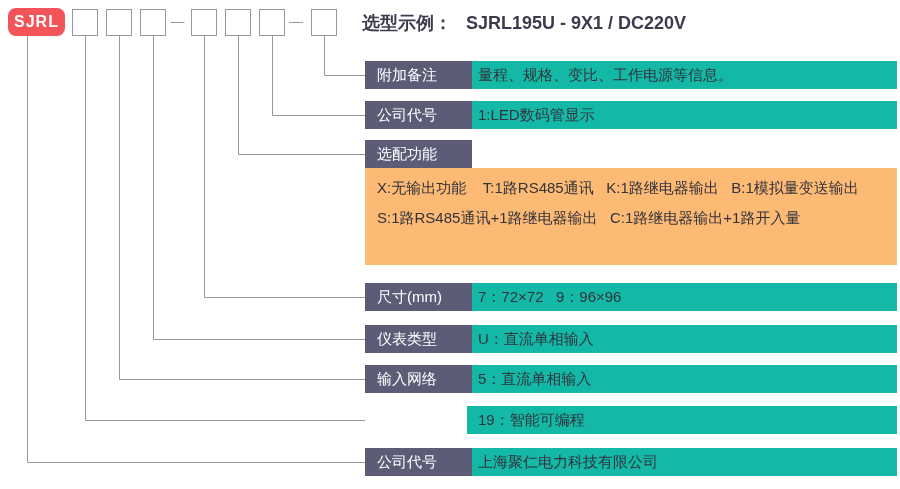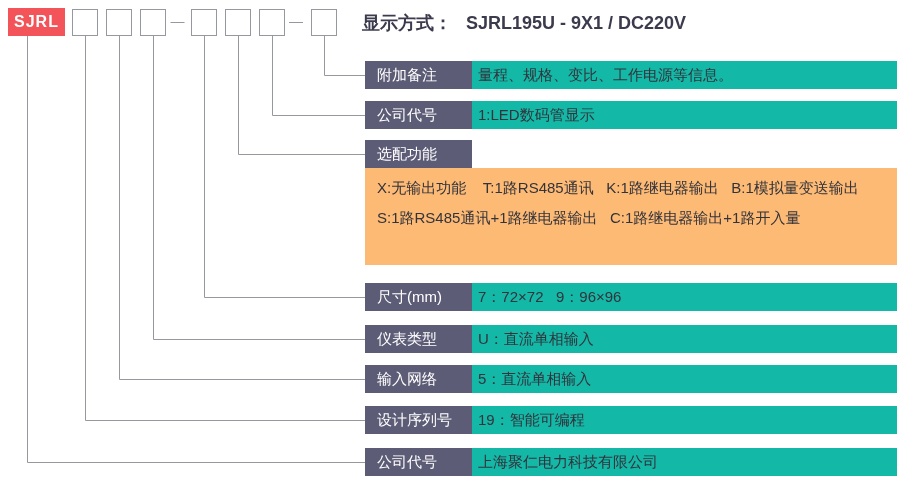"SJRL" .brand-badge { border-radius: 0 -> 8px }
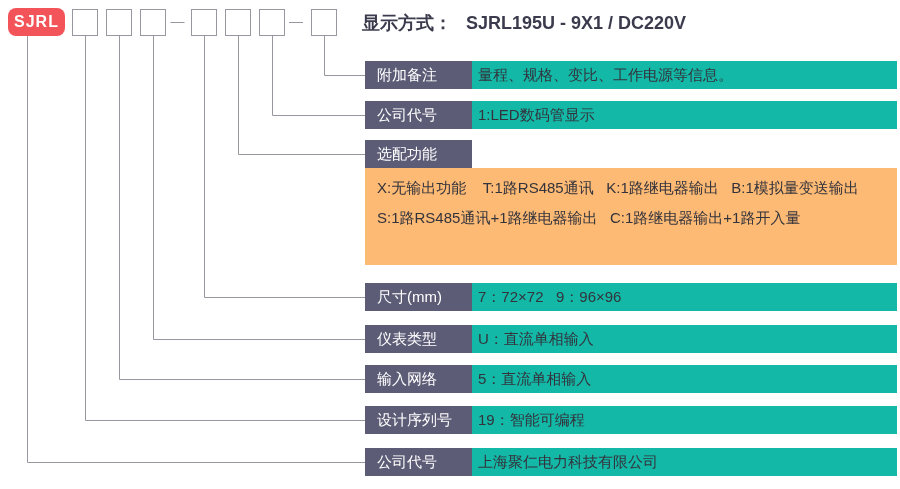"显示方式：" span { text: 显示方式 -> 选型示例 }
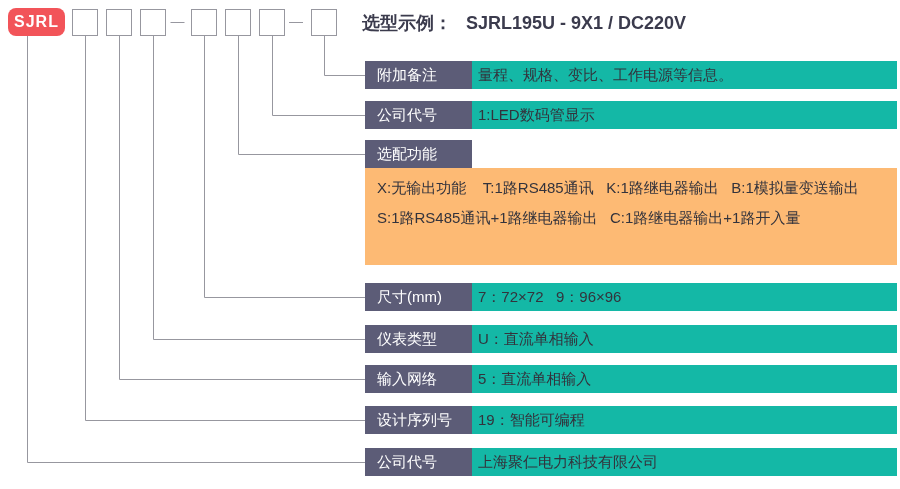"设计序列号" div.row-label { html: <div>设计序列号</div> -> none }
